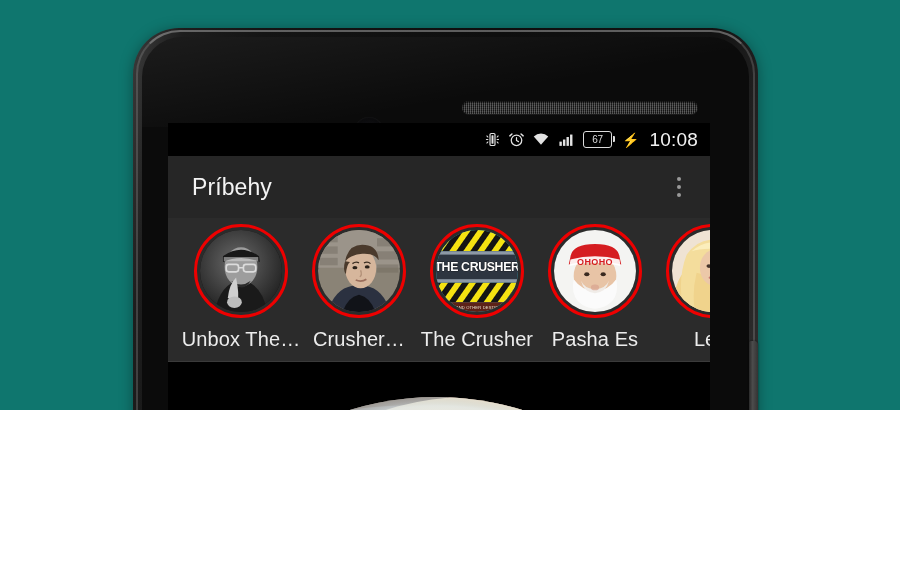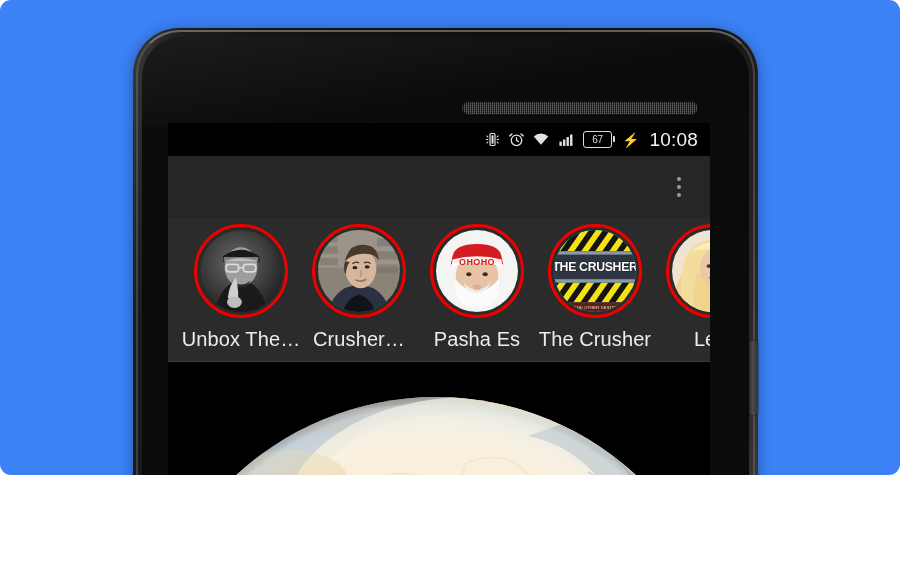"67" #stage { background: #3b82f6 -> #0f766e; border-radius: 11px -> none; height: 475px -> 410px }
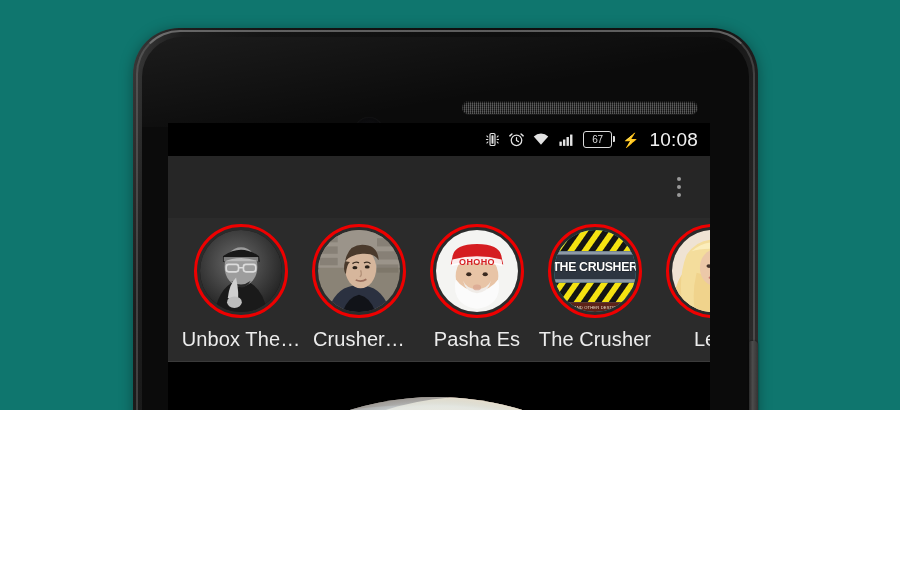"Príbehy" div.app-title { html: none -> <div>Príbehy</div> }
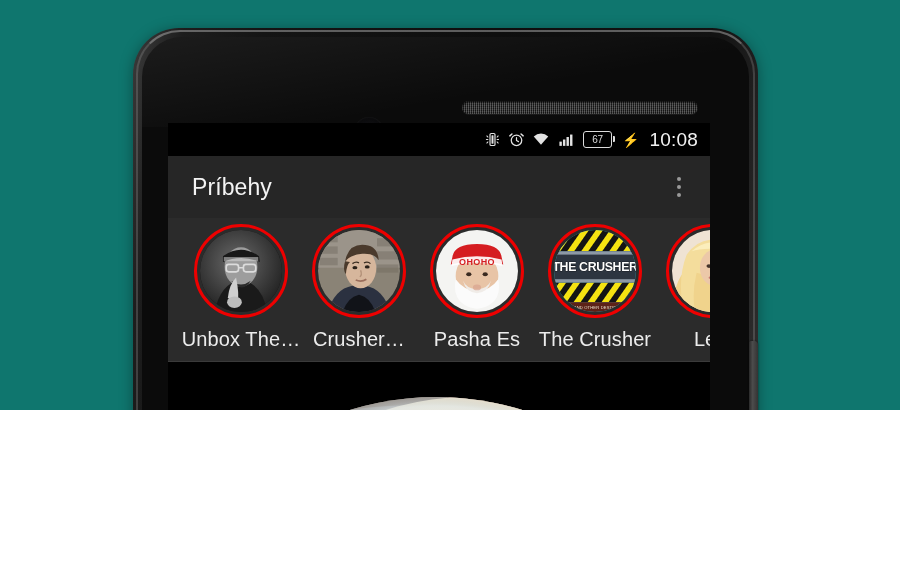"OHOHO" div.story { order: before "THE CRUSHER" -> after "THE CRUSHER" }
